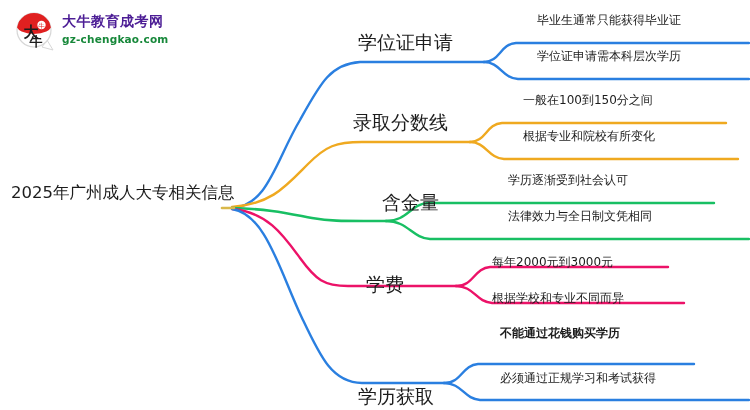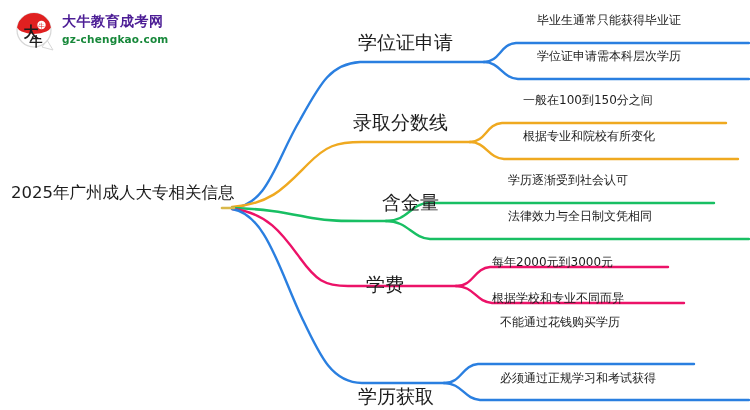"不能通过花钱购买学历" div.node-text { font-weight: none -> bold; top: 314px -> 325px }
